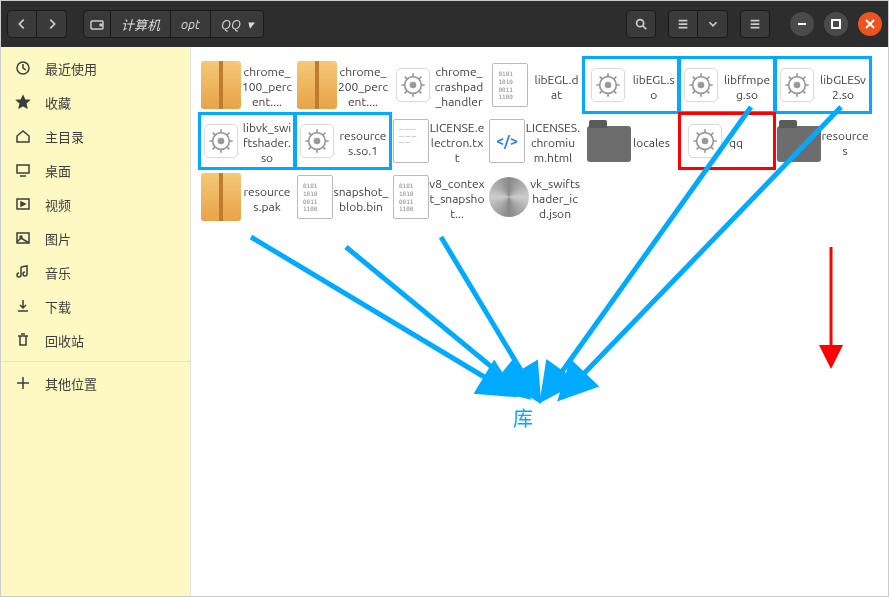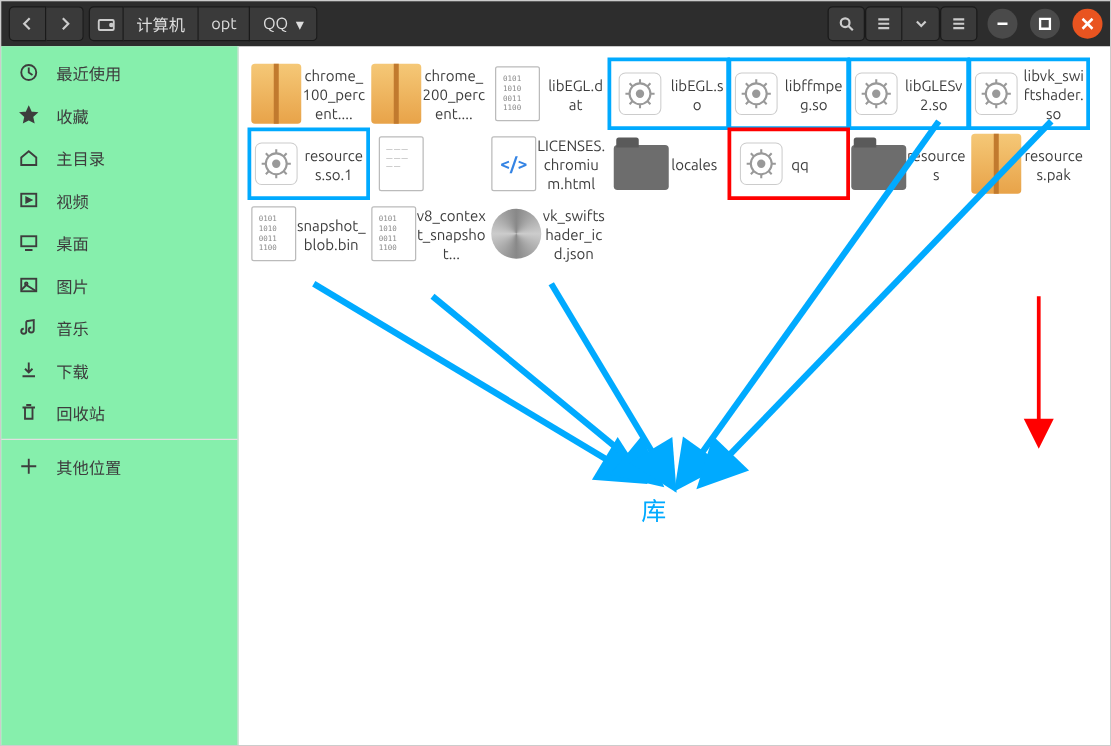"计算机" .titlebar { font-style: none -> italic; gap: 0 -> 12px; height: 36px -> 46px }
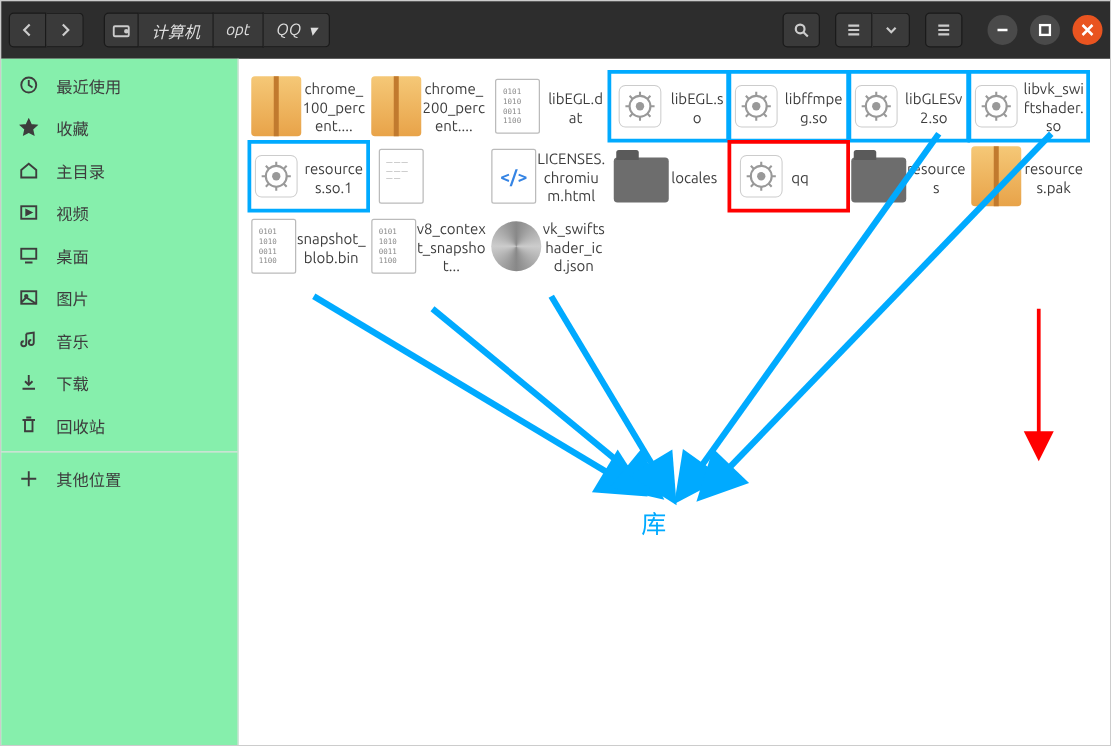"最近使用" .sidebar { background: #86efac -> #fef9c3 }
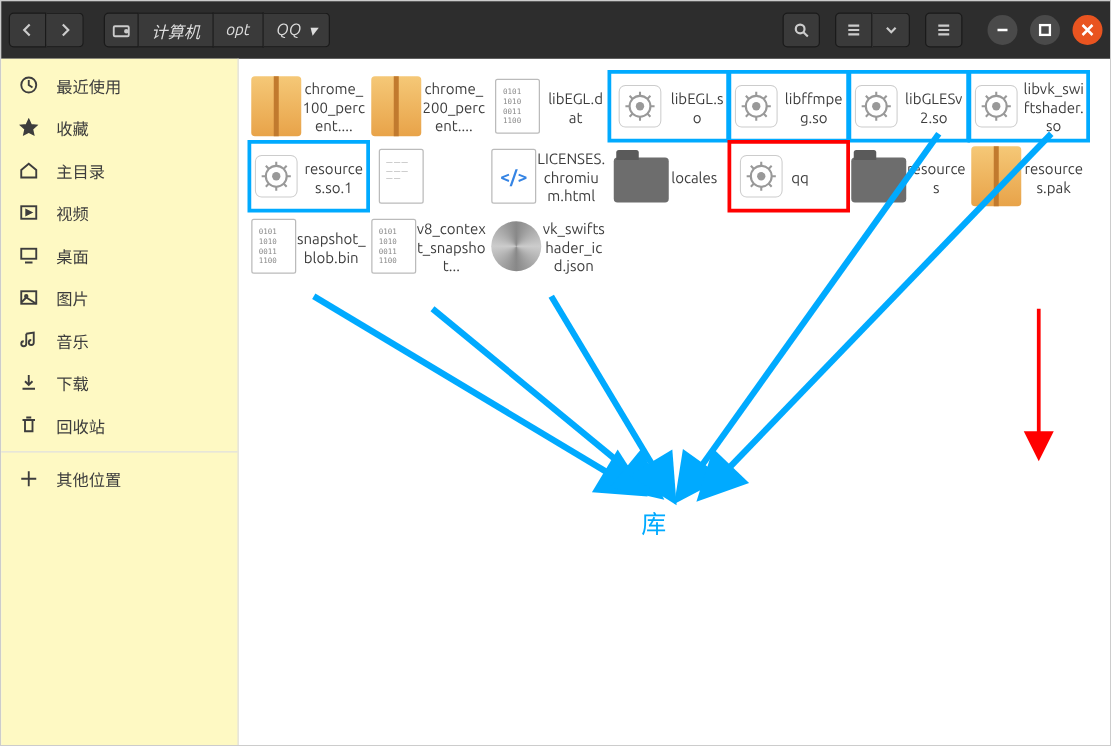"chrome_crashpad_handler" div.file { html: none -> <div> <div> <svg> <rect></rect> <circle></circle> <circle></circle> <g> <path></path> </g> </svg> </div> <div>chrome_crashpad_handler</div> </div> }
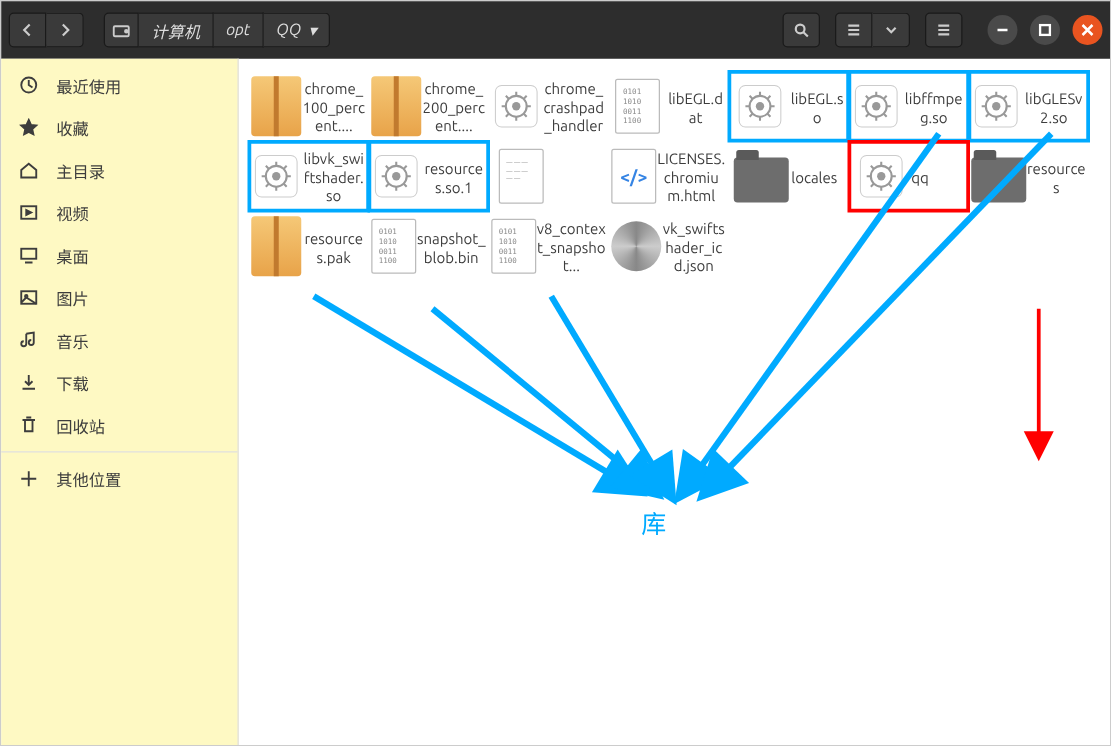"LICENSE.electron.txt" div.file-label { html: none -> <div>LICENSE.electron.txt</div> }
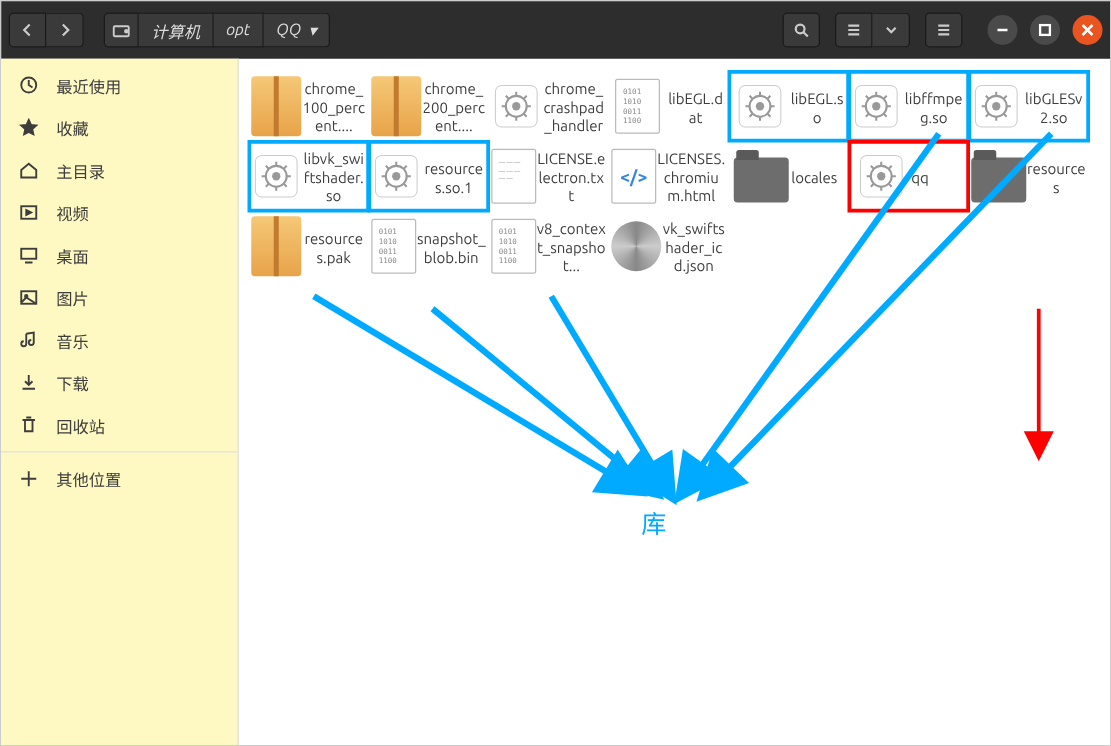"视频" div.sb-item { order: before "桌面" -> after "桌面" }
